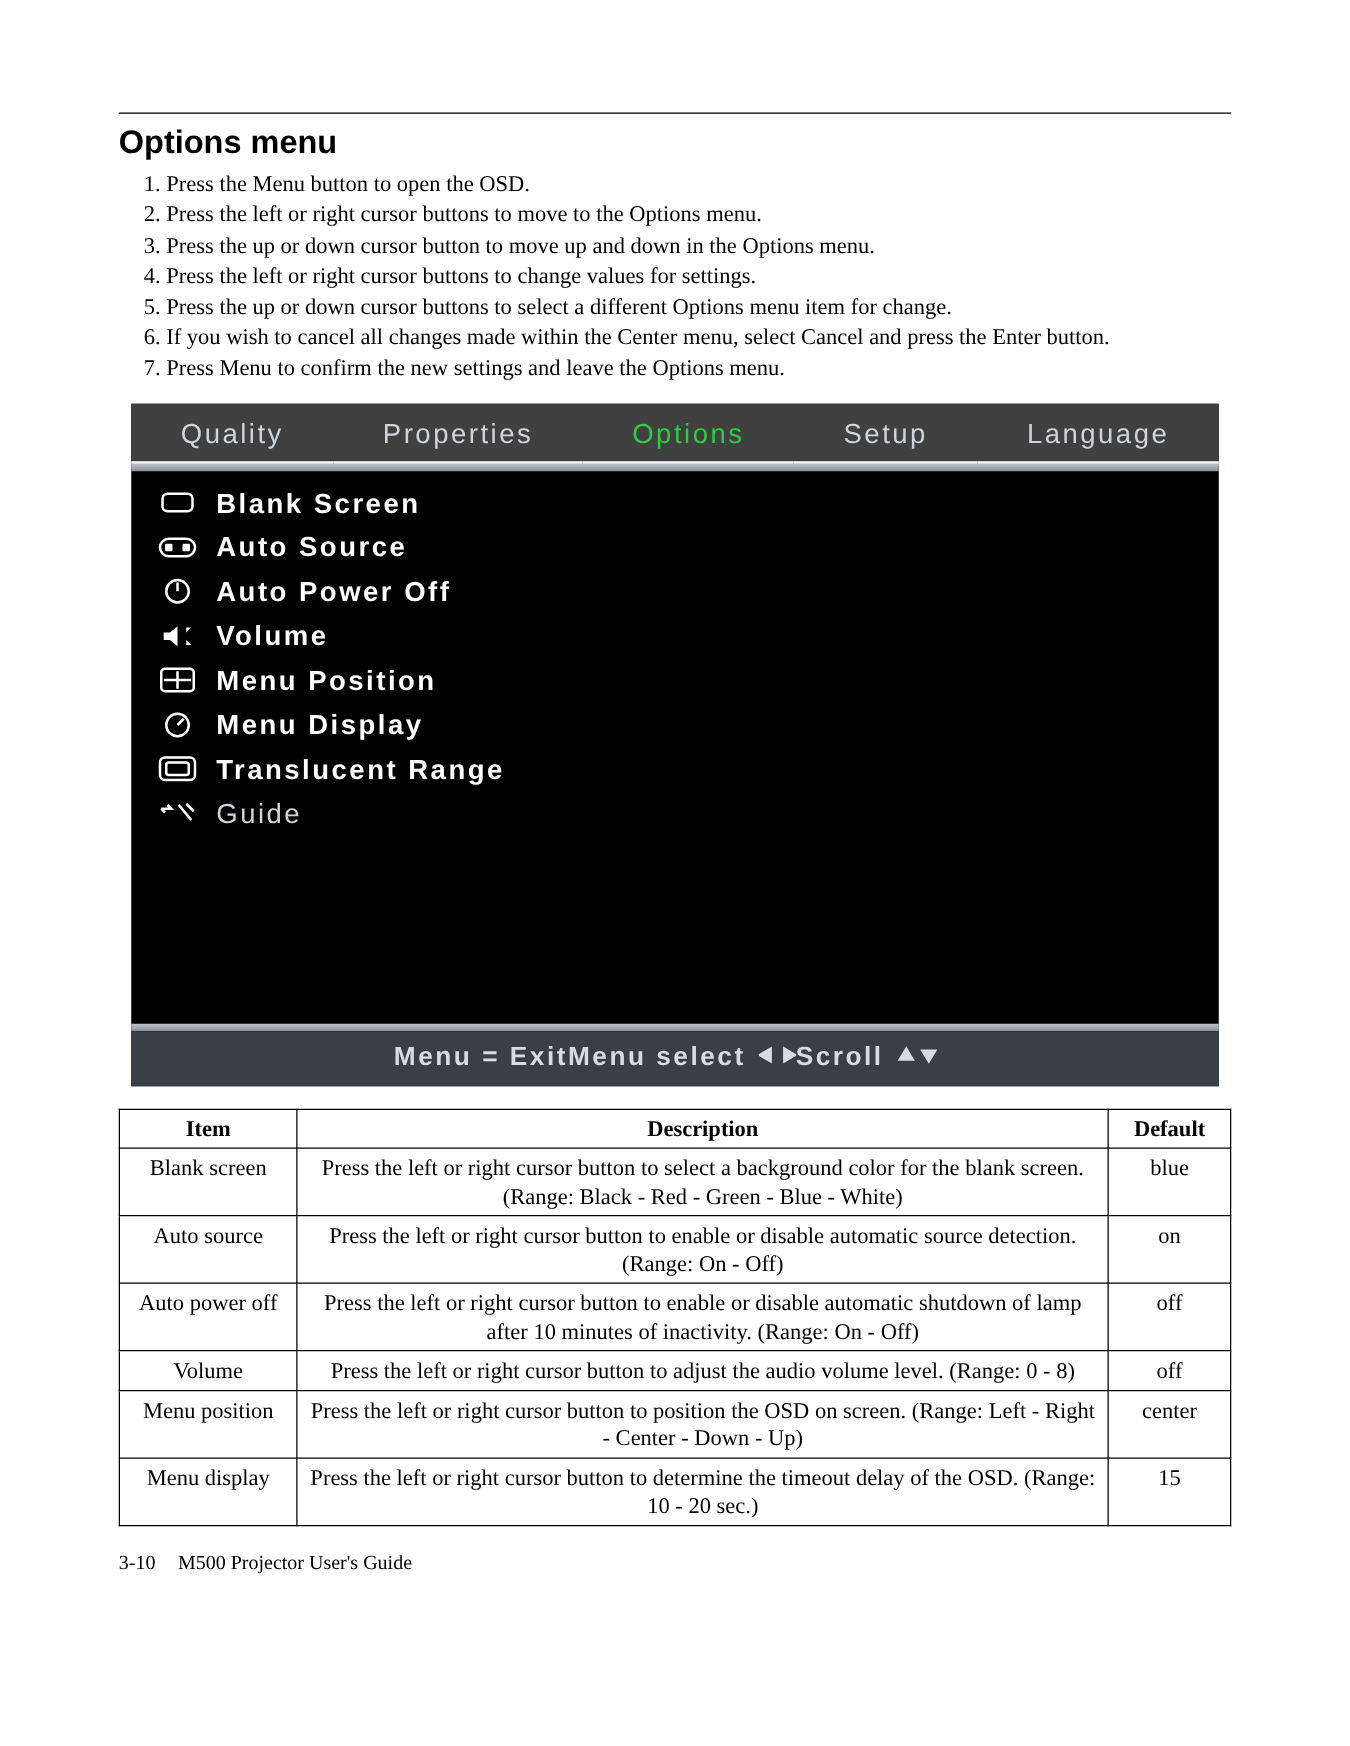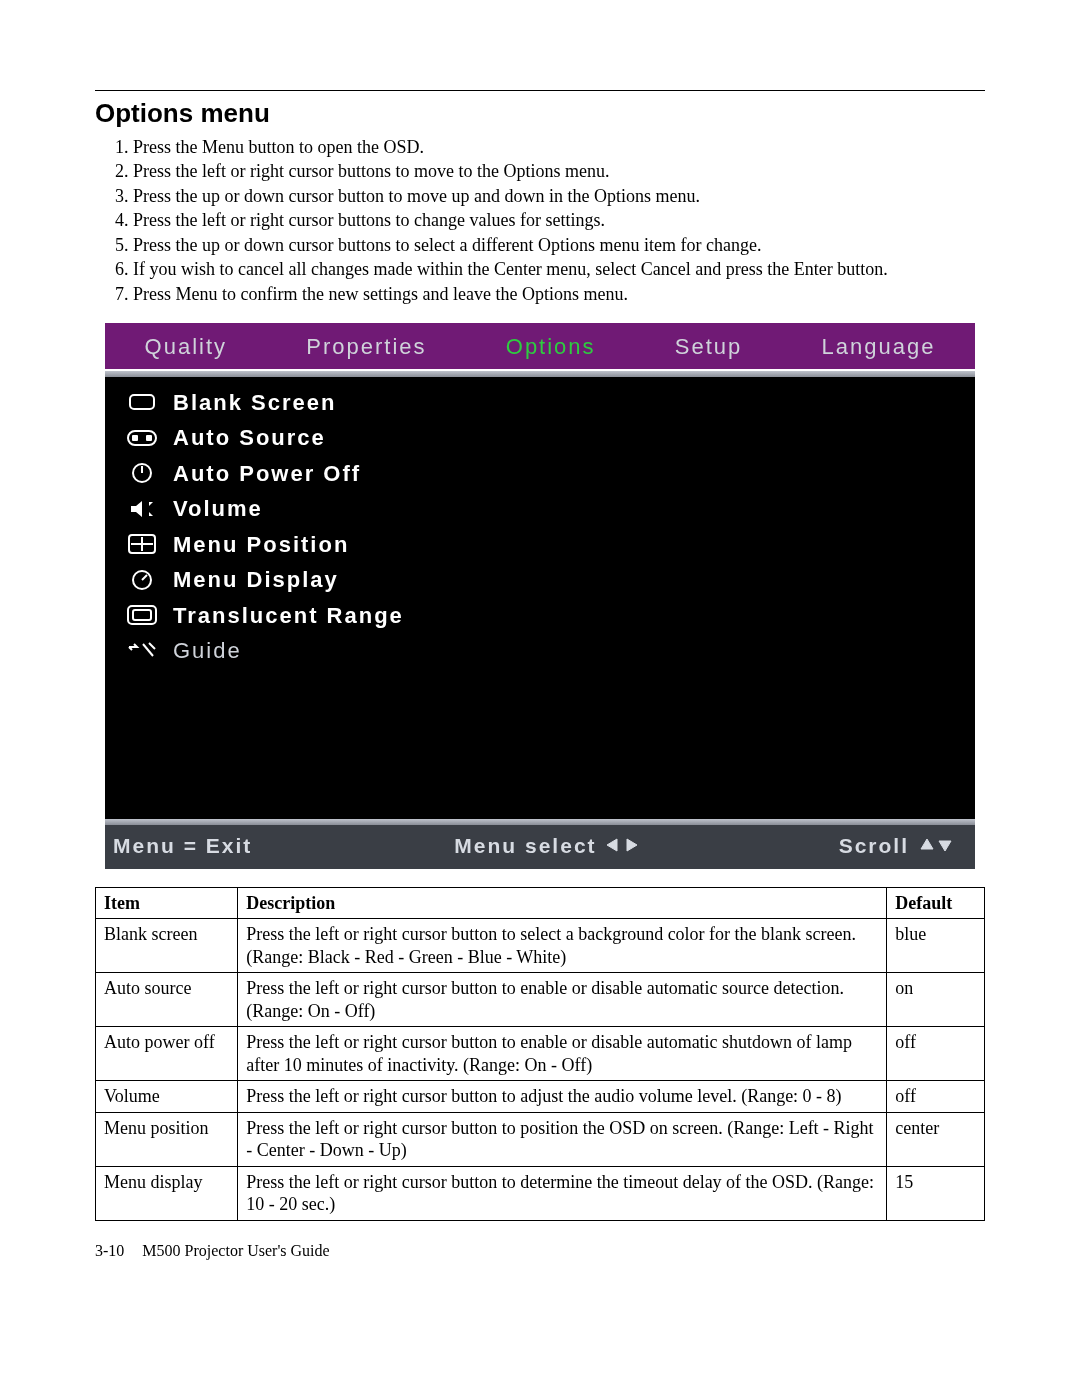"Quality" .osd .tabs { background: #701a75 -> #404040 }
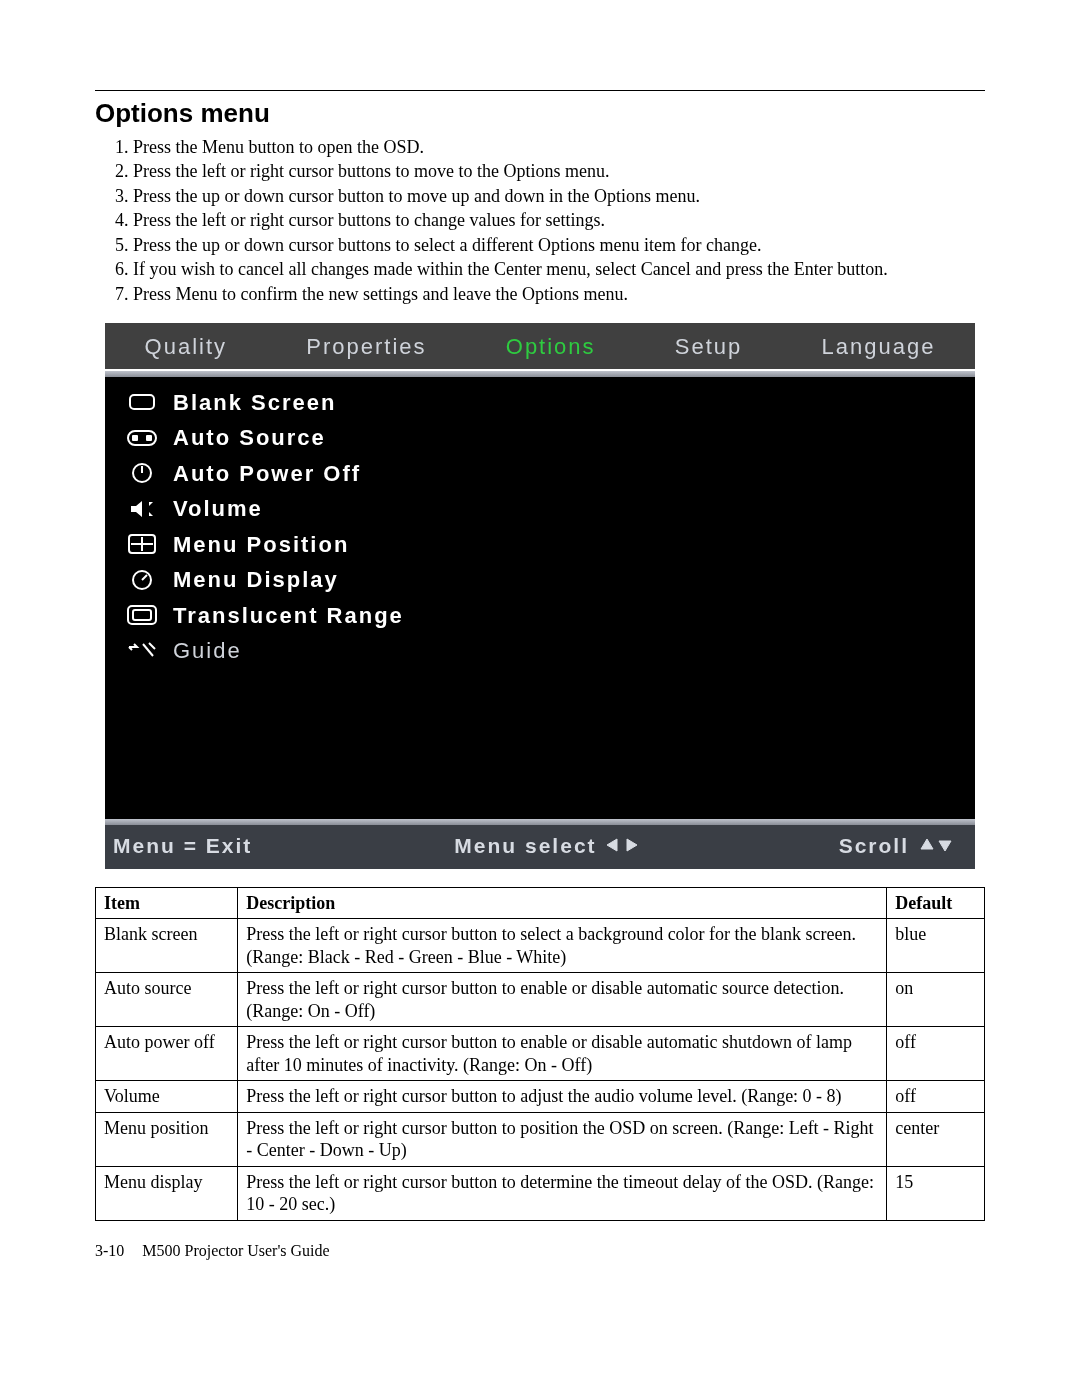"Menu = Exit" .osd .footer { justify-content: space-between -> center }
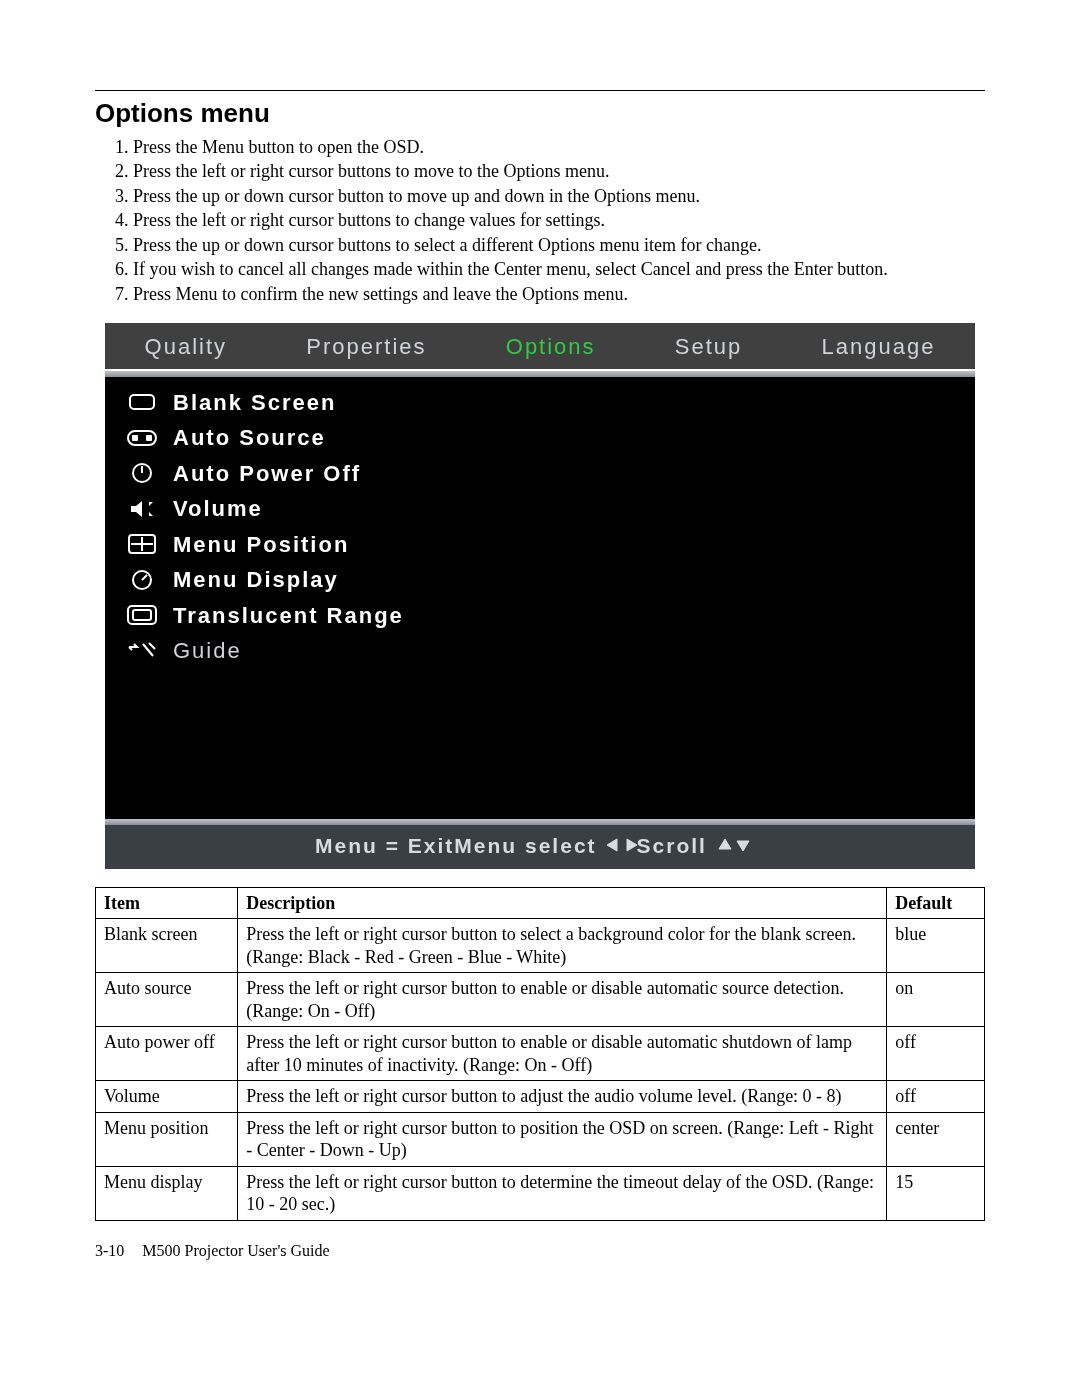"Item" table.desc th, table.desc td { text-align: left -> center }
